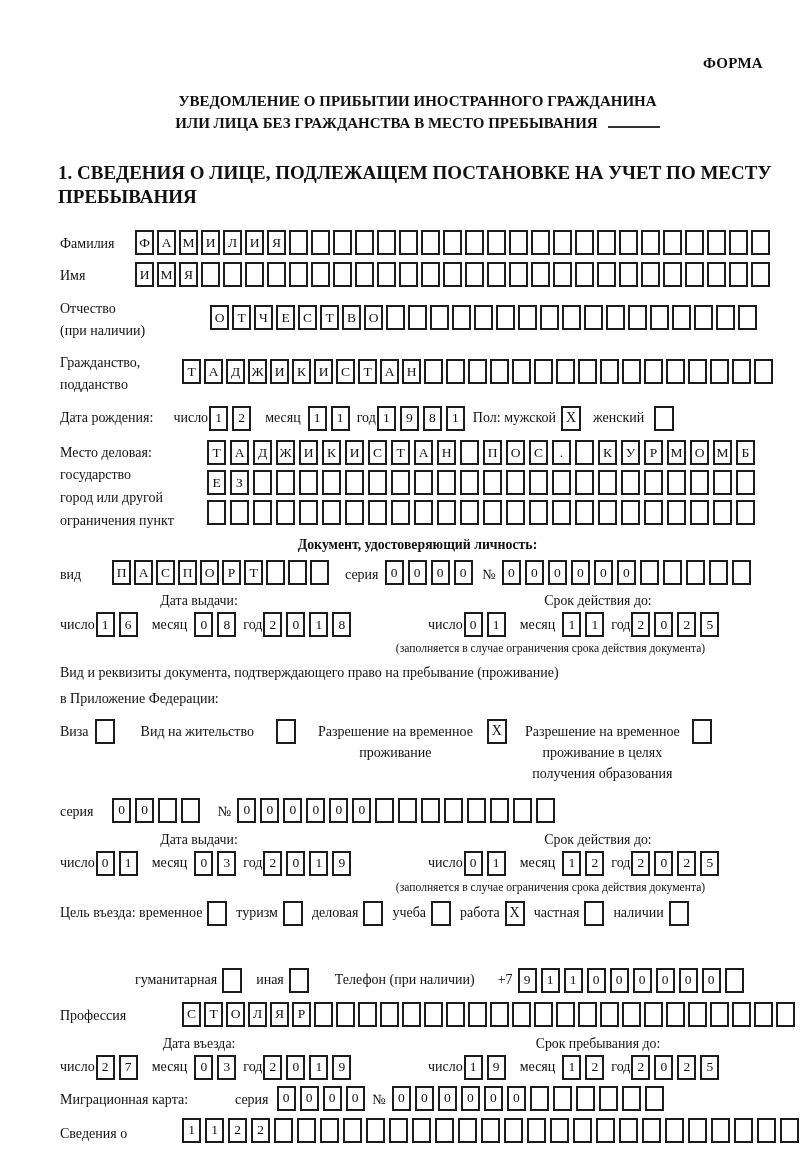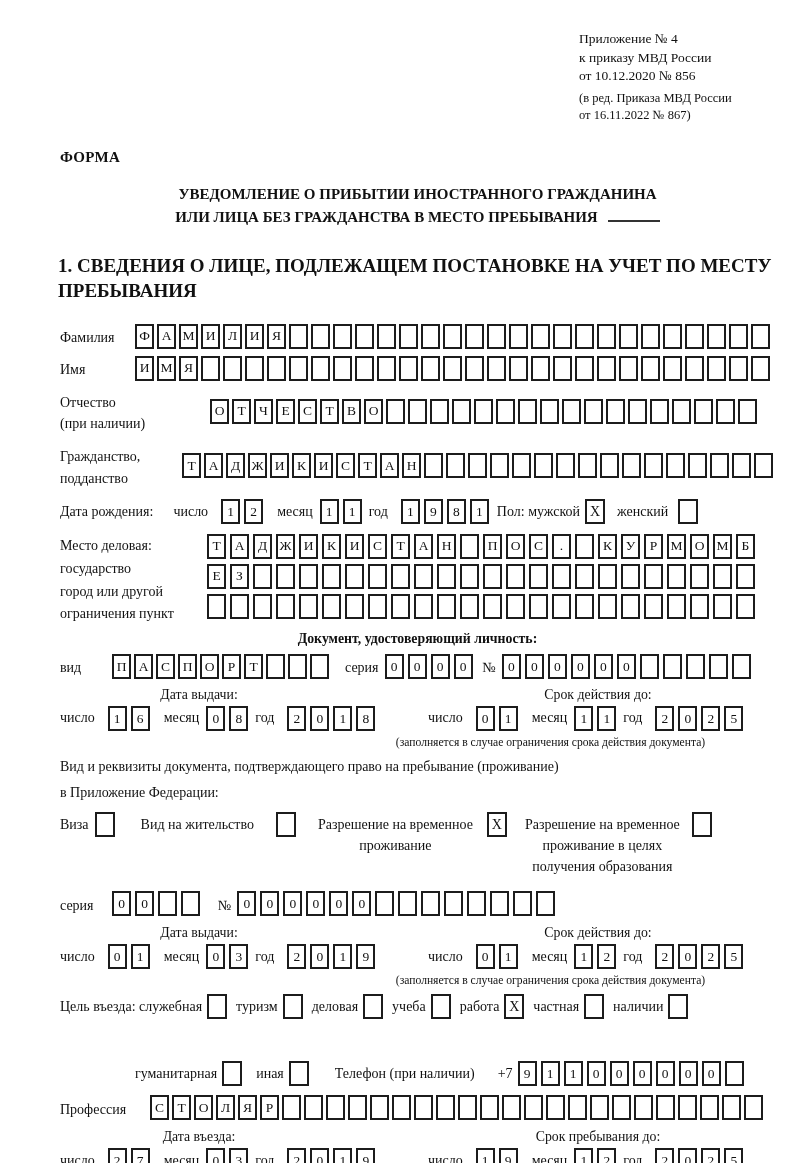"Приложение № 4" div.appendix { html: <div> <div>Приложение № 4</div> <div>к приказу МВД России</div> <div>от 10.12.2020 № 856</div> <div> <div>(в ред. Приказа МВД России</div> <div>от 16.11.2022 № 867)</div> </div> </div> -> none }
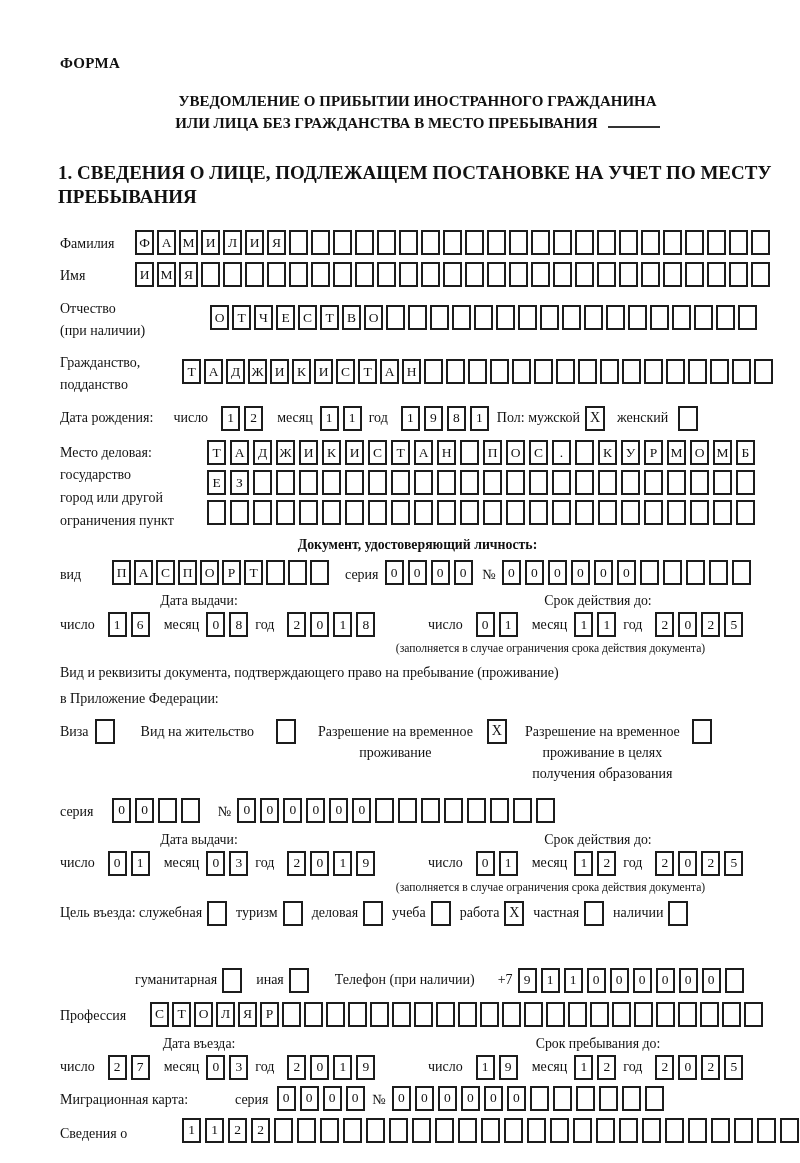"ФОРМА" .forma { text-align: none -> right }
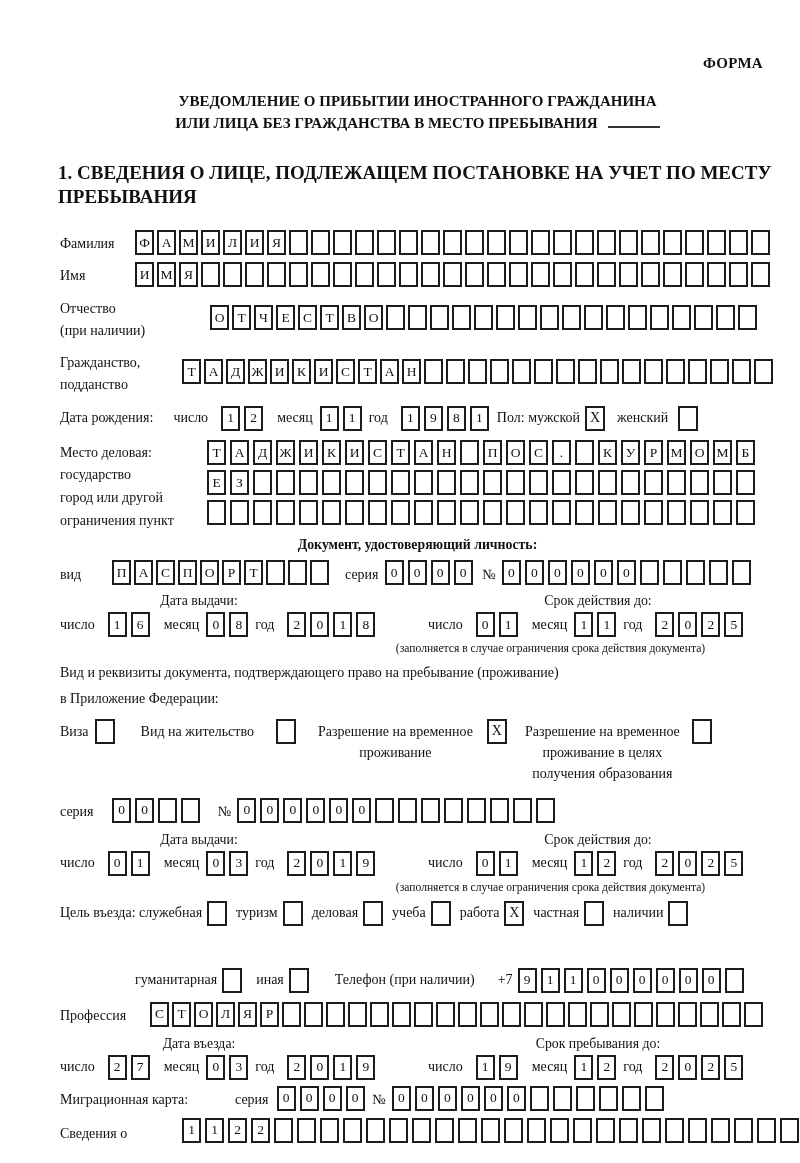"число" .date-fields .t { padding: 0 13px 0 0 -> 0 1px 0 0 }
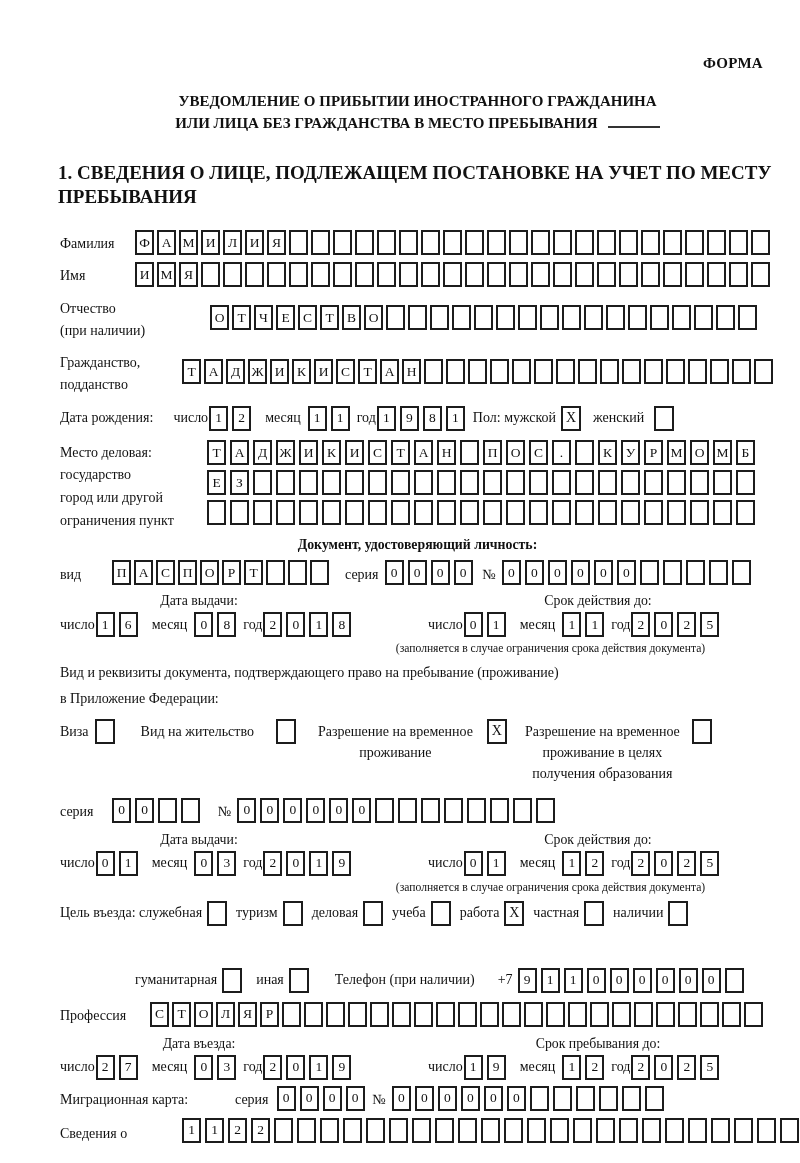"Цель въезда: служебная" span.t { text: служебная -> временное }
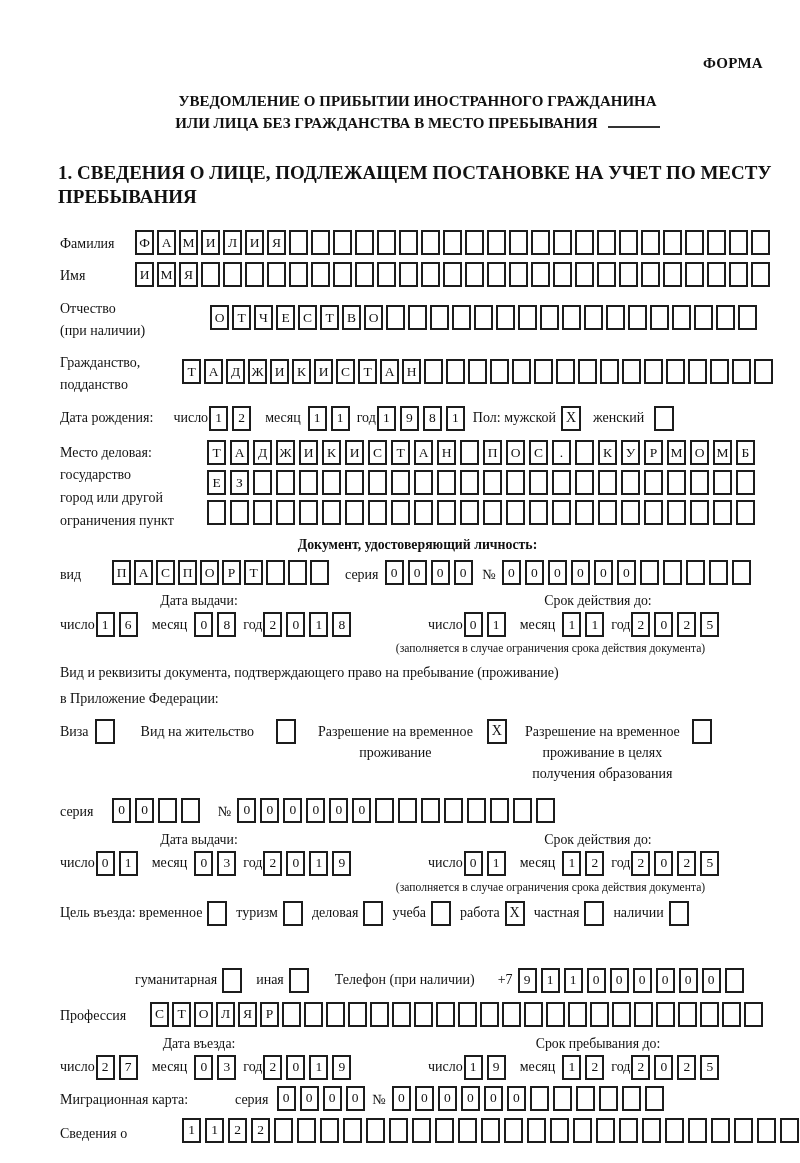"Профессия" div.row { gap: none -> 32px }
